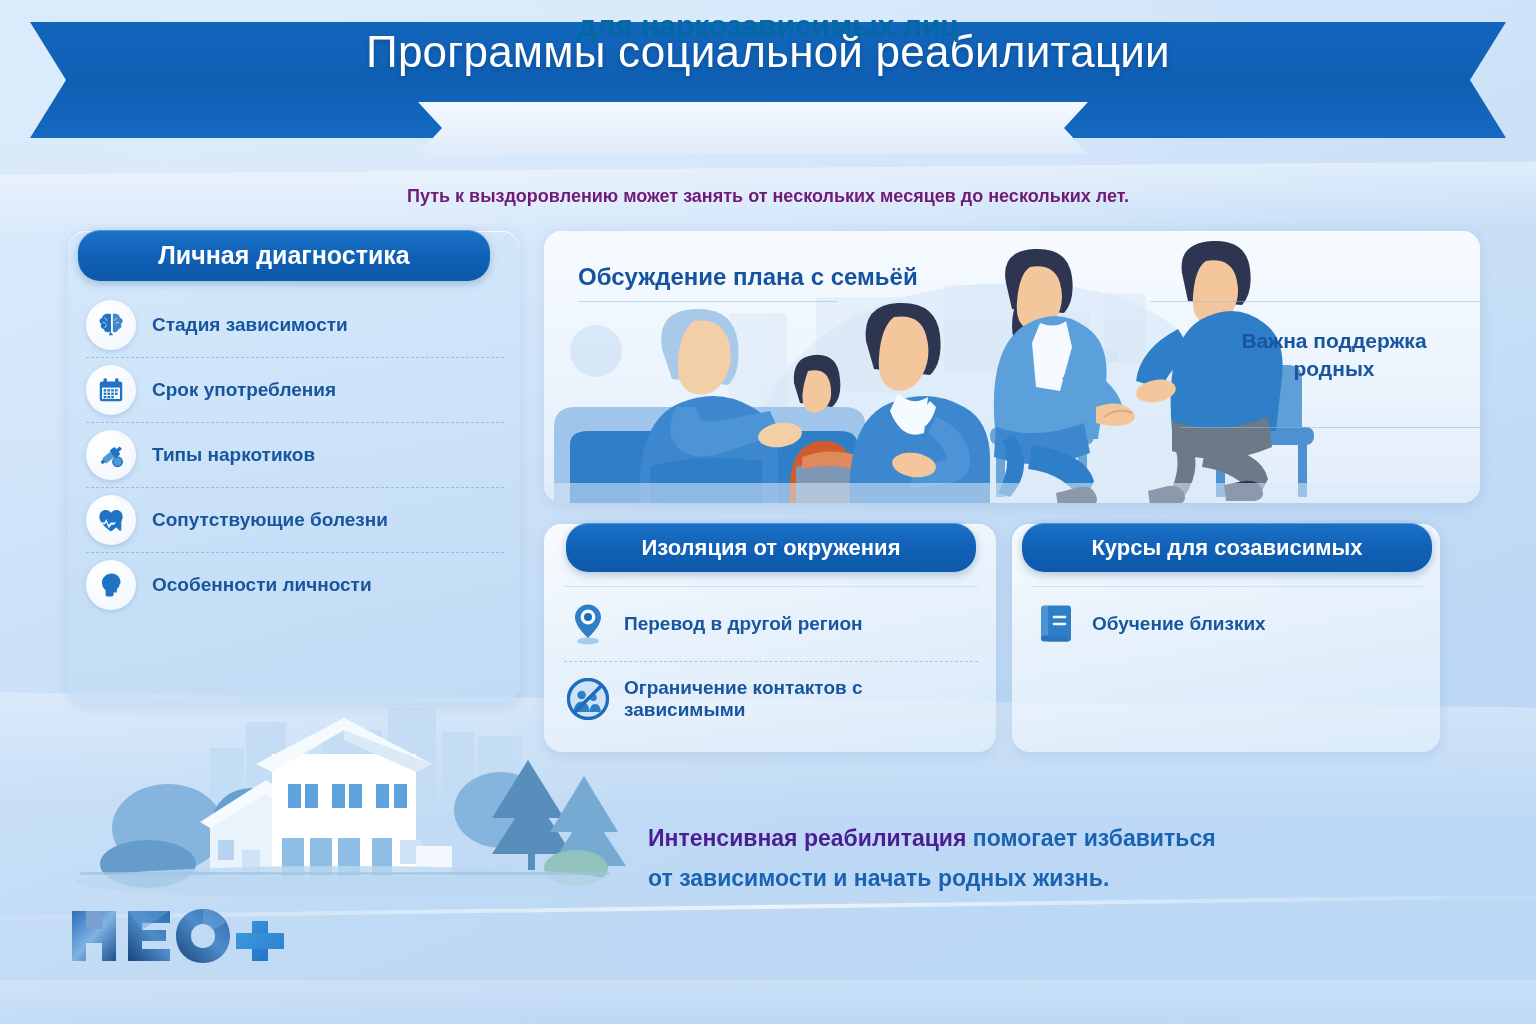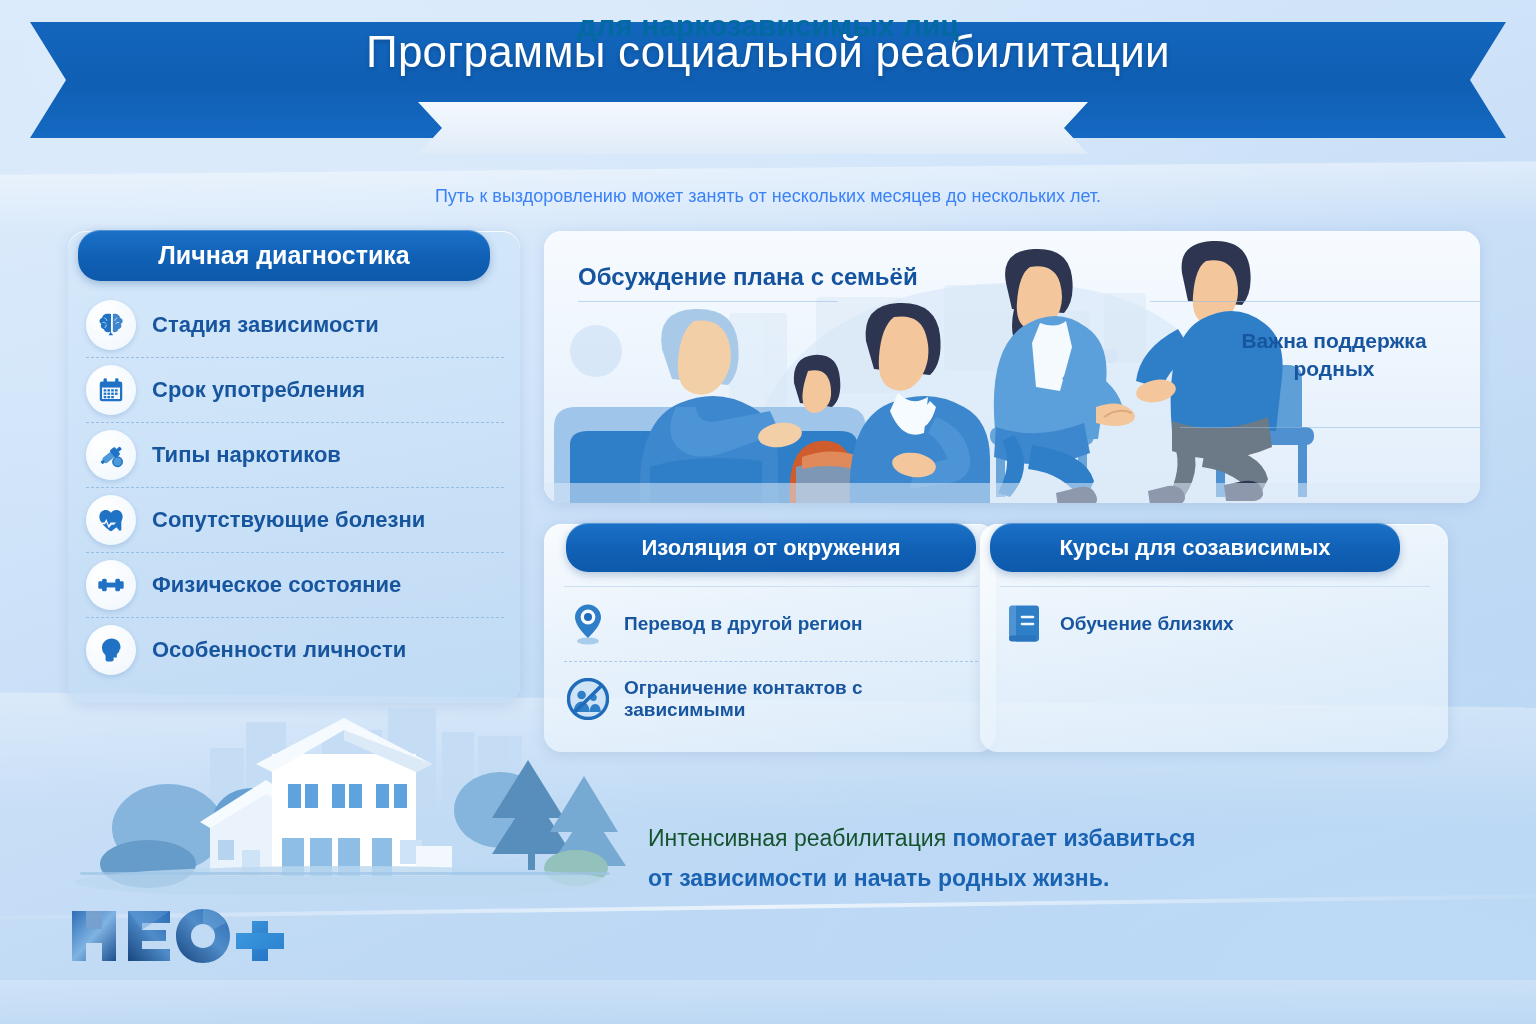"Путь к выздоровлению может занять" .lede { color: #3b82f6 -> #701a75; font-weight: 400 -> 700 }
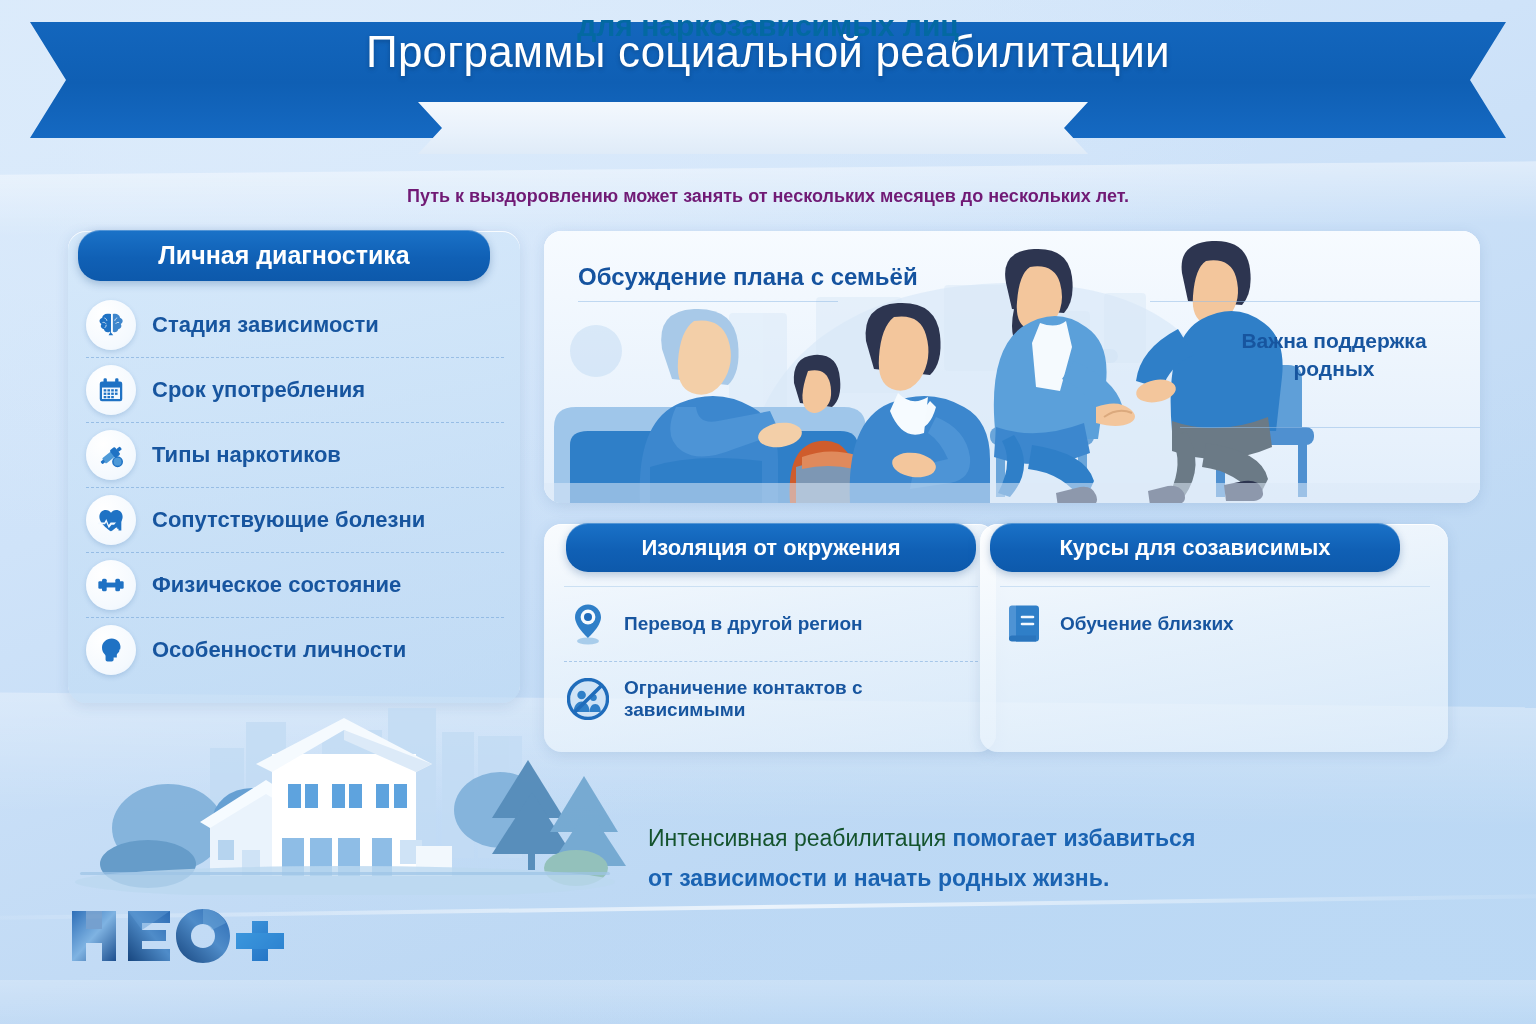"Стадия зависимости" .row-label { font-size: 22px -> 19px }
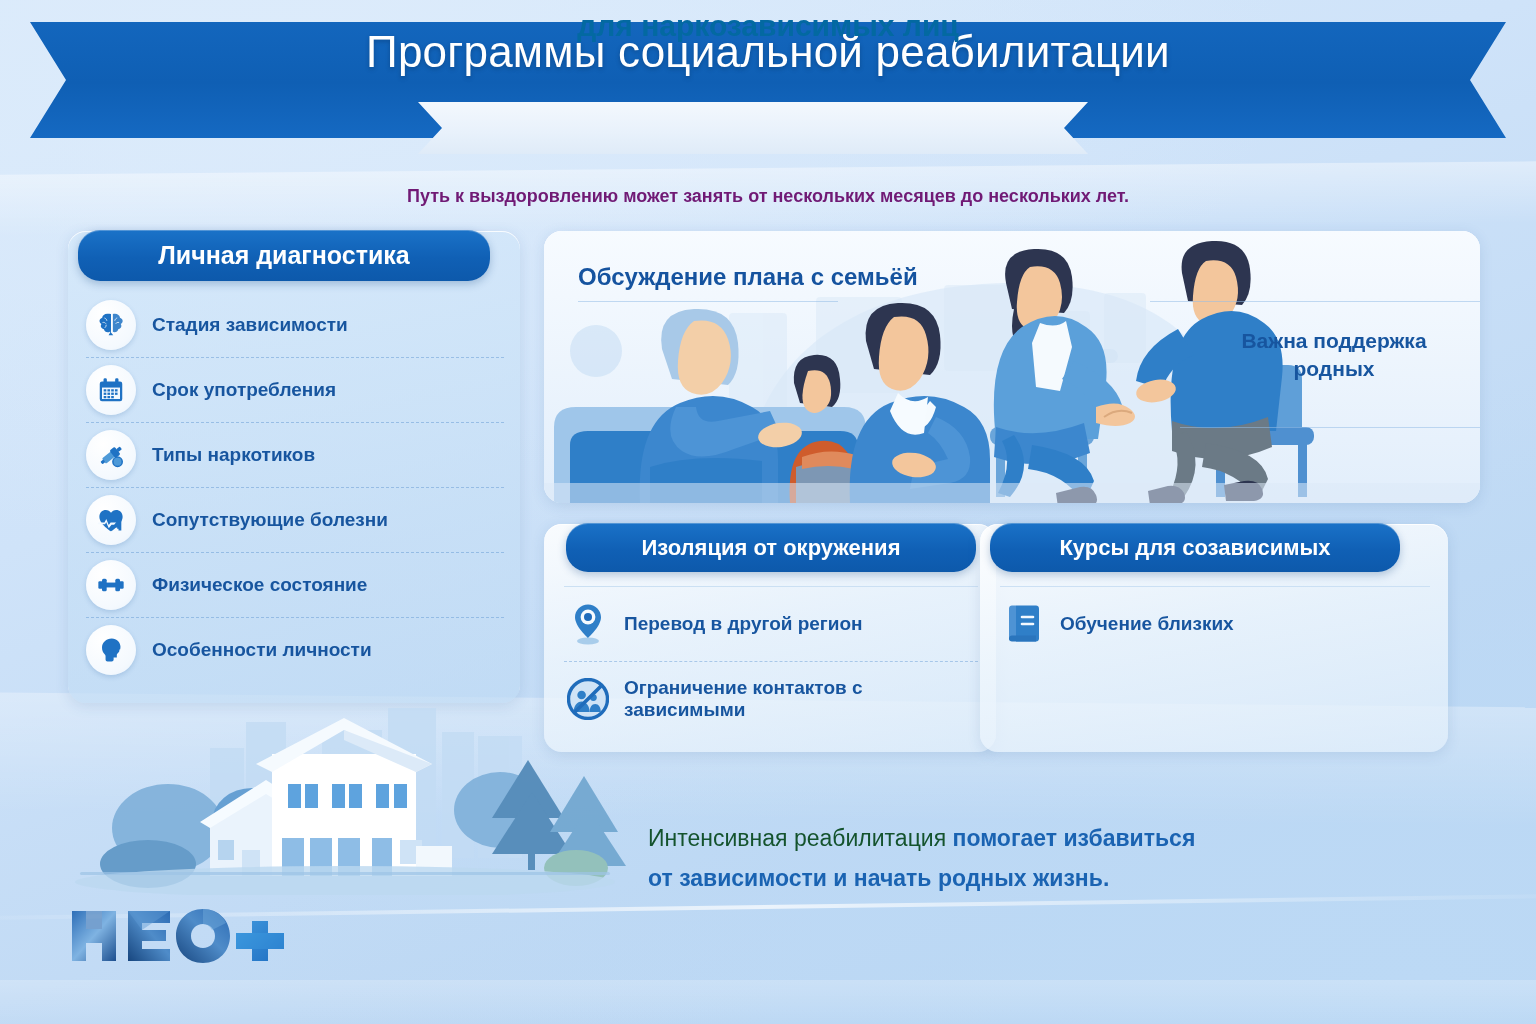"Курсы для созависимых" #cod-card { left: 980px -> 1012px; width: 468px -> 428px }
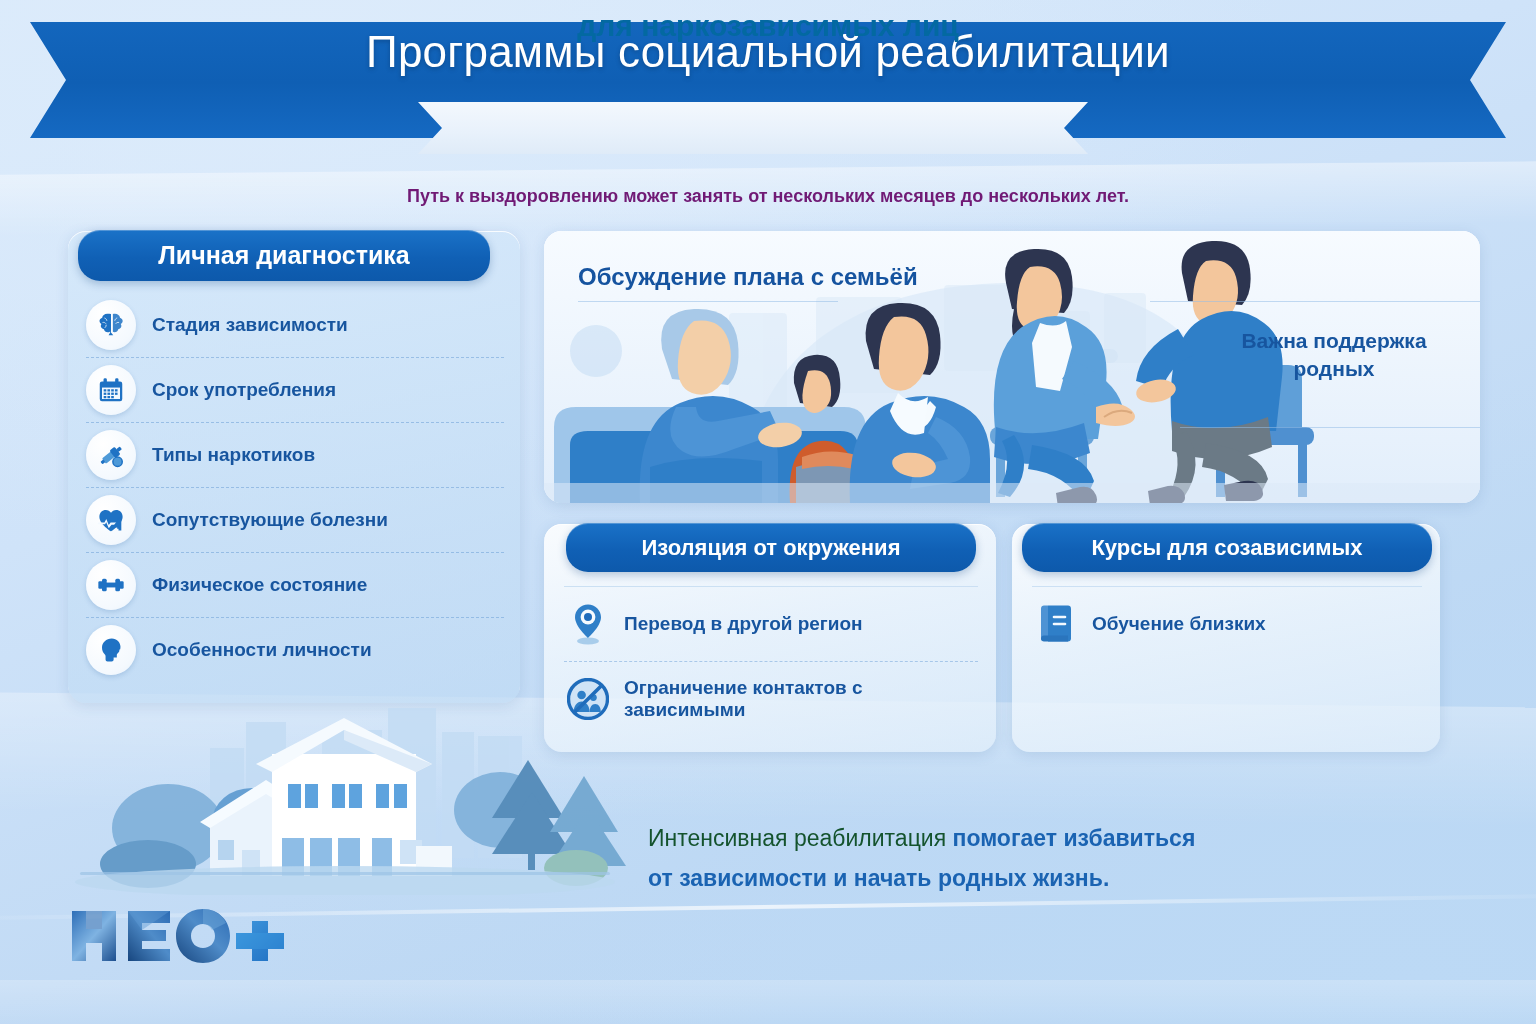"Физическое состояние" div.row { html: <div> <span> <svg> <g> <rect></rect> <rect></rect> <rect></rect> <rect></rect> <rect></rect> </g> </svg> </span> <span>Физическое состояние</span> </div> -> none }
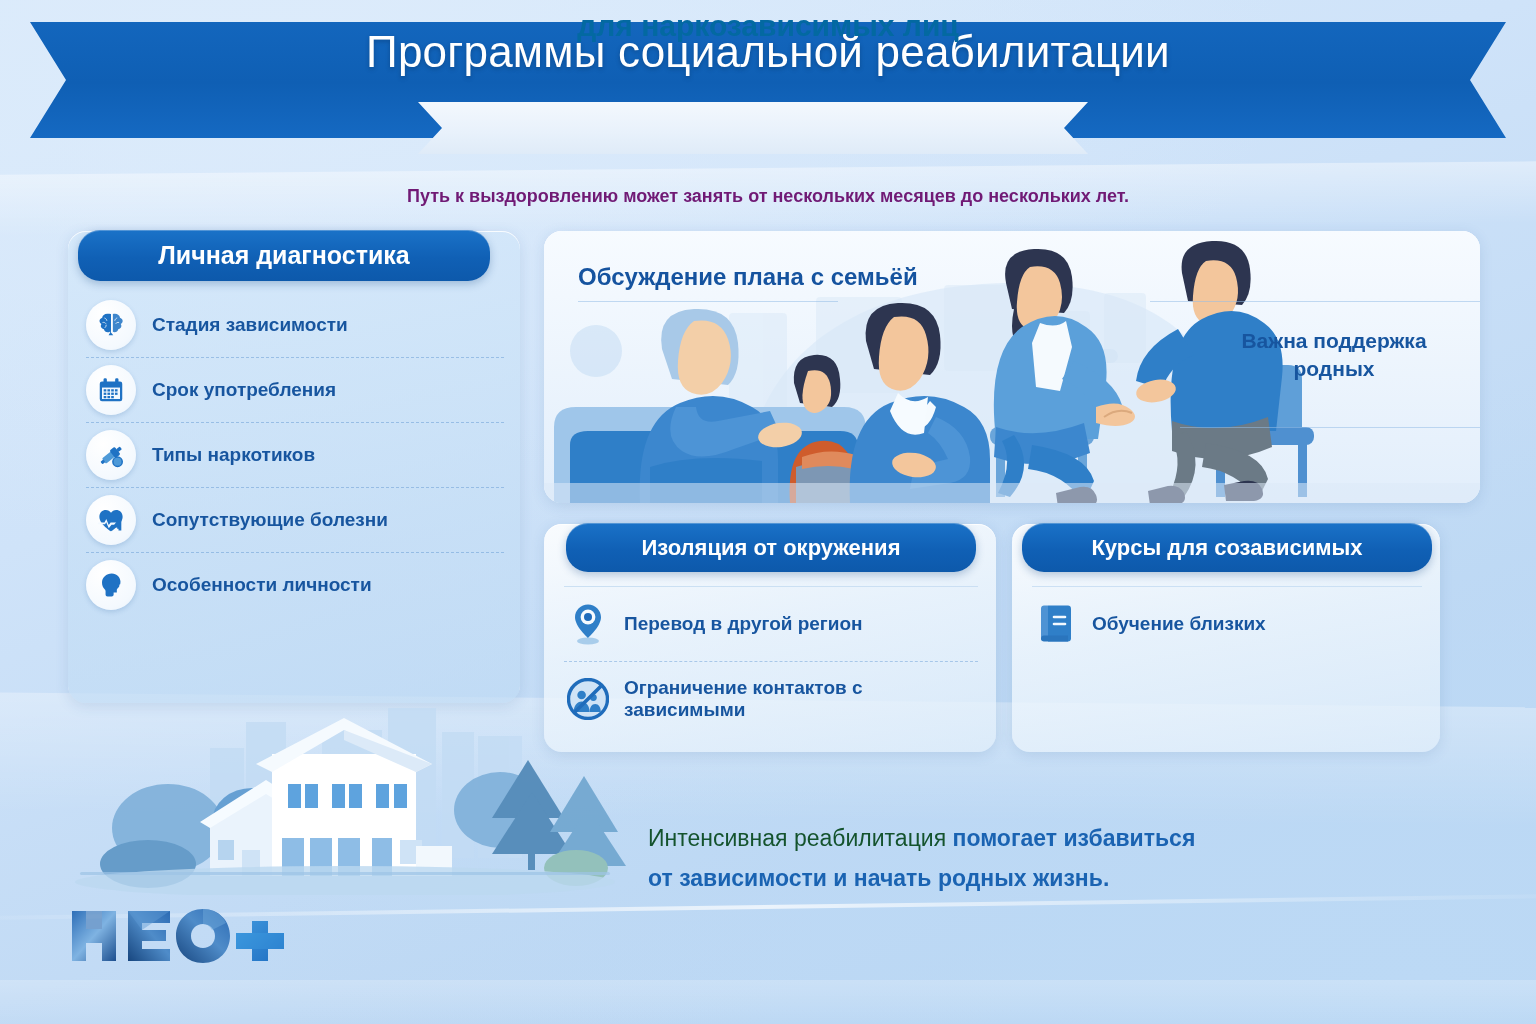"Интенсивная реабилитация" #footer-text b { color: #14532d -> #4c1d95; font-weight: 400 -> 700 }
